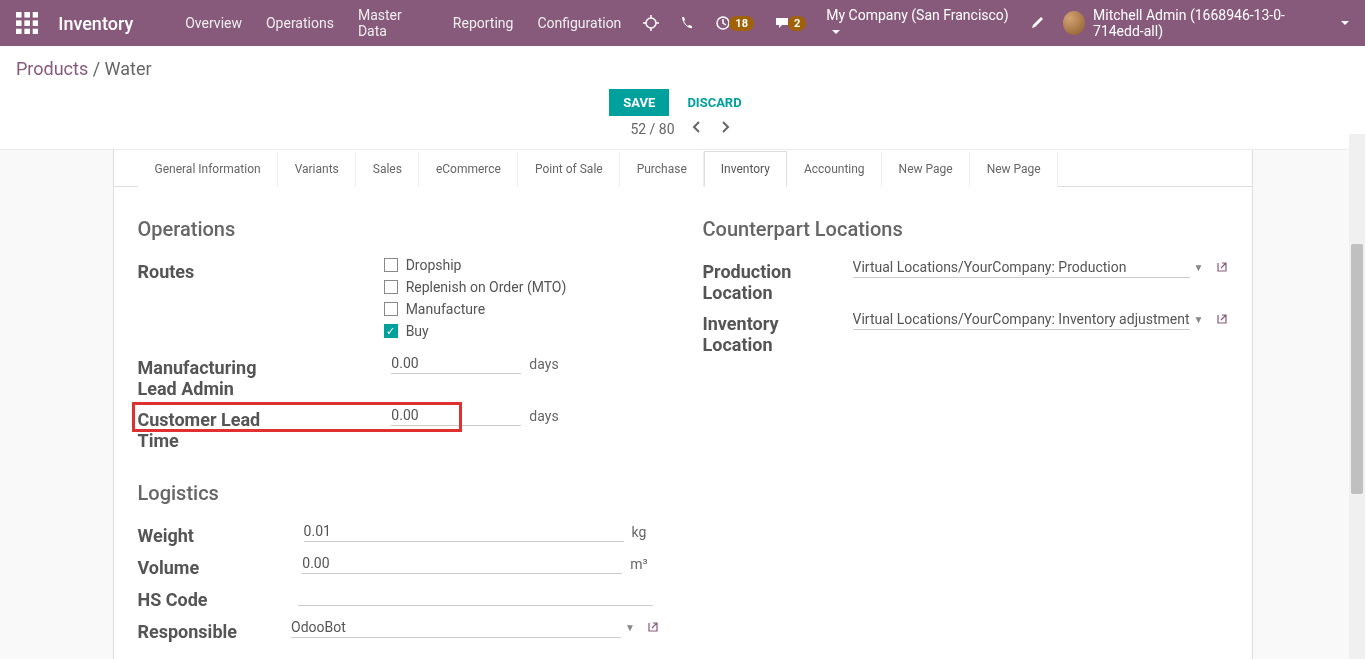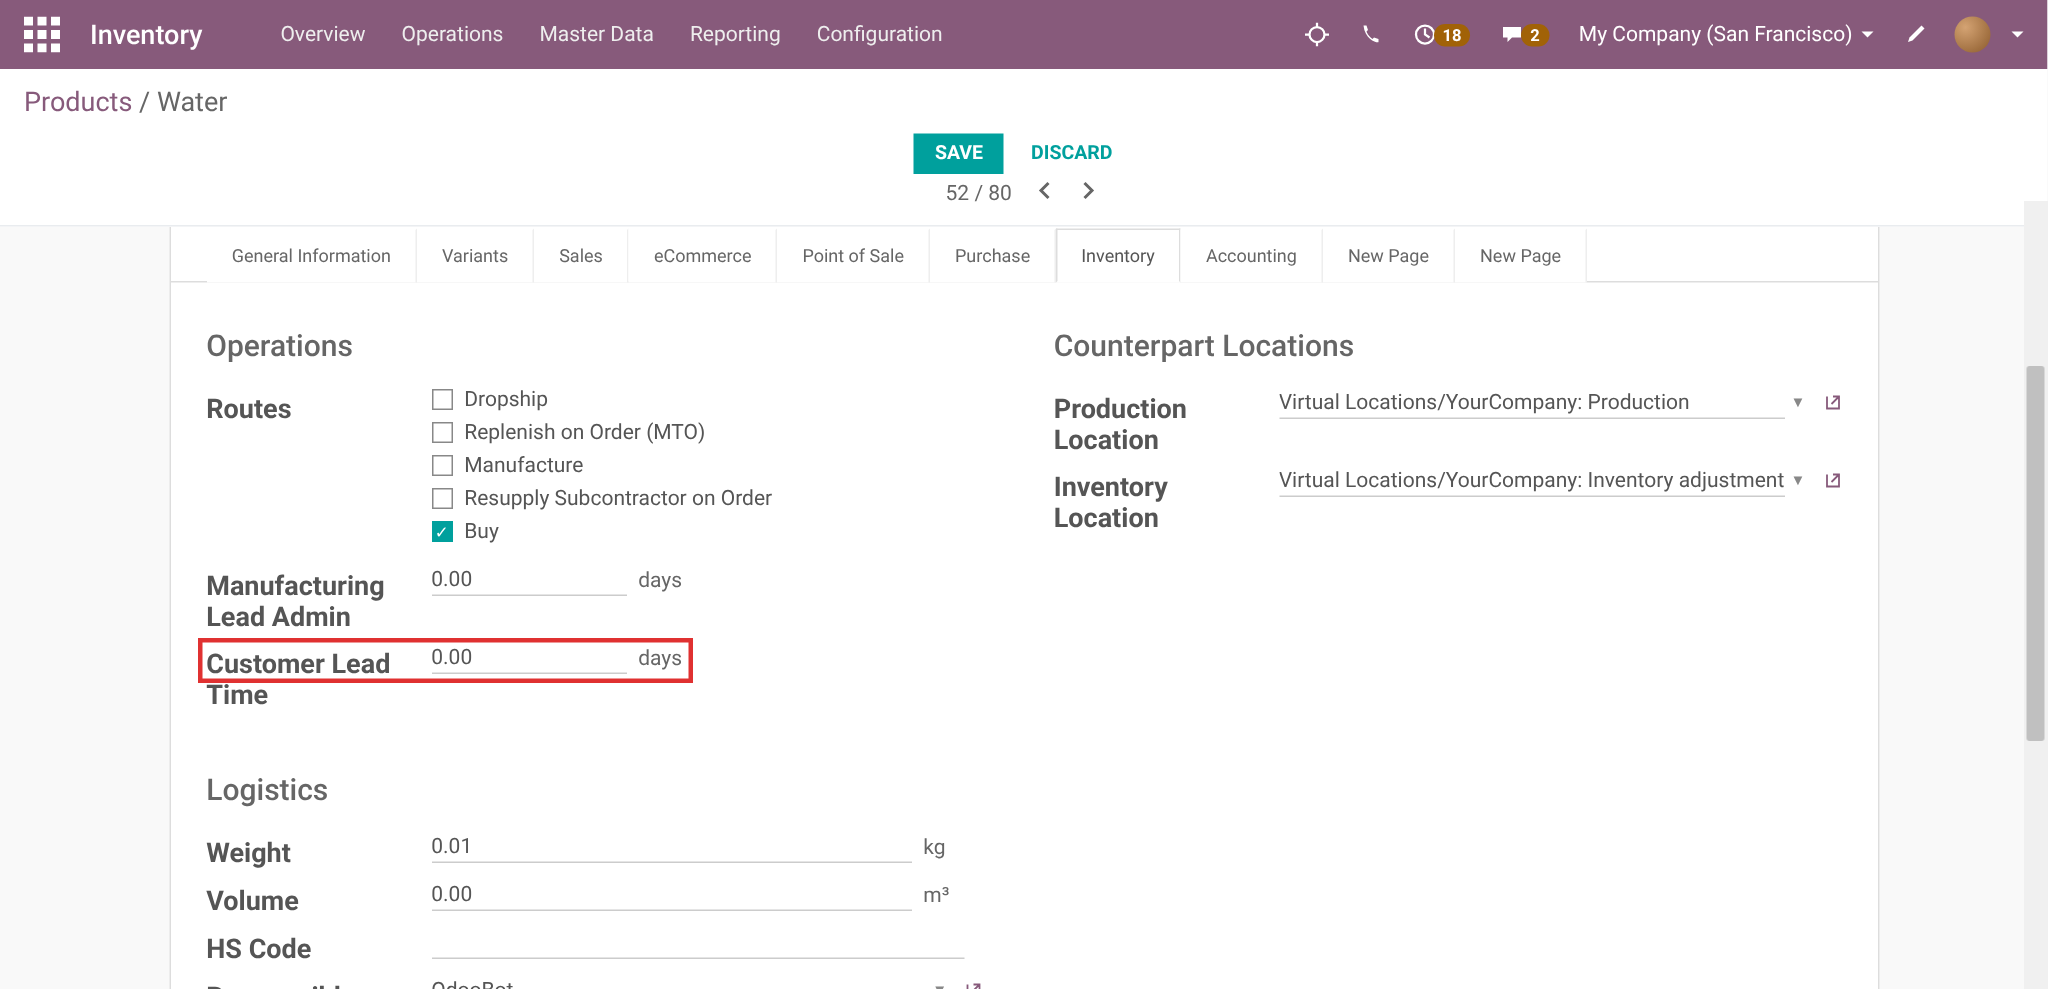"Mitchell Admin (1668946-13-0-714edd-all)" span { html: none -> <span>Mitchell Admin (1668946-13-0-714edd-all)</span> }
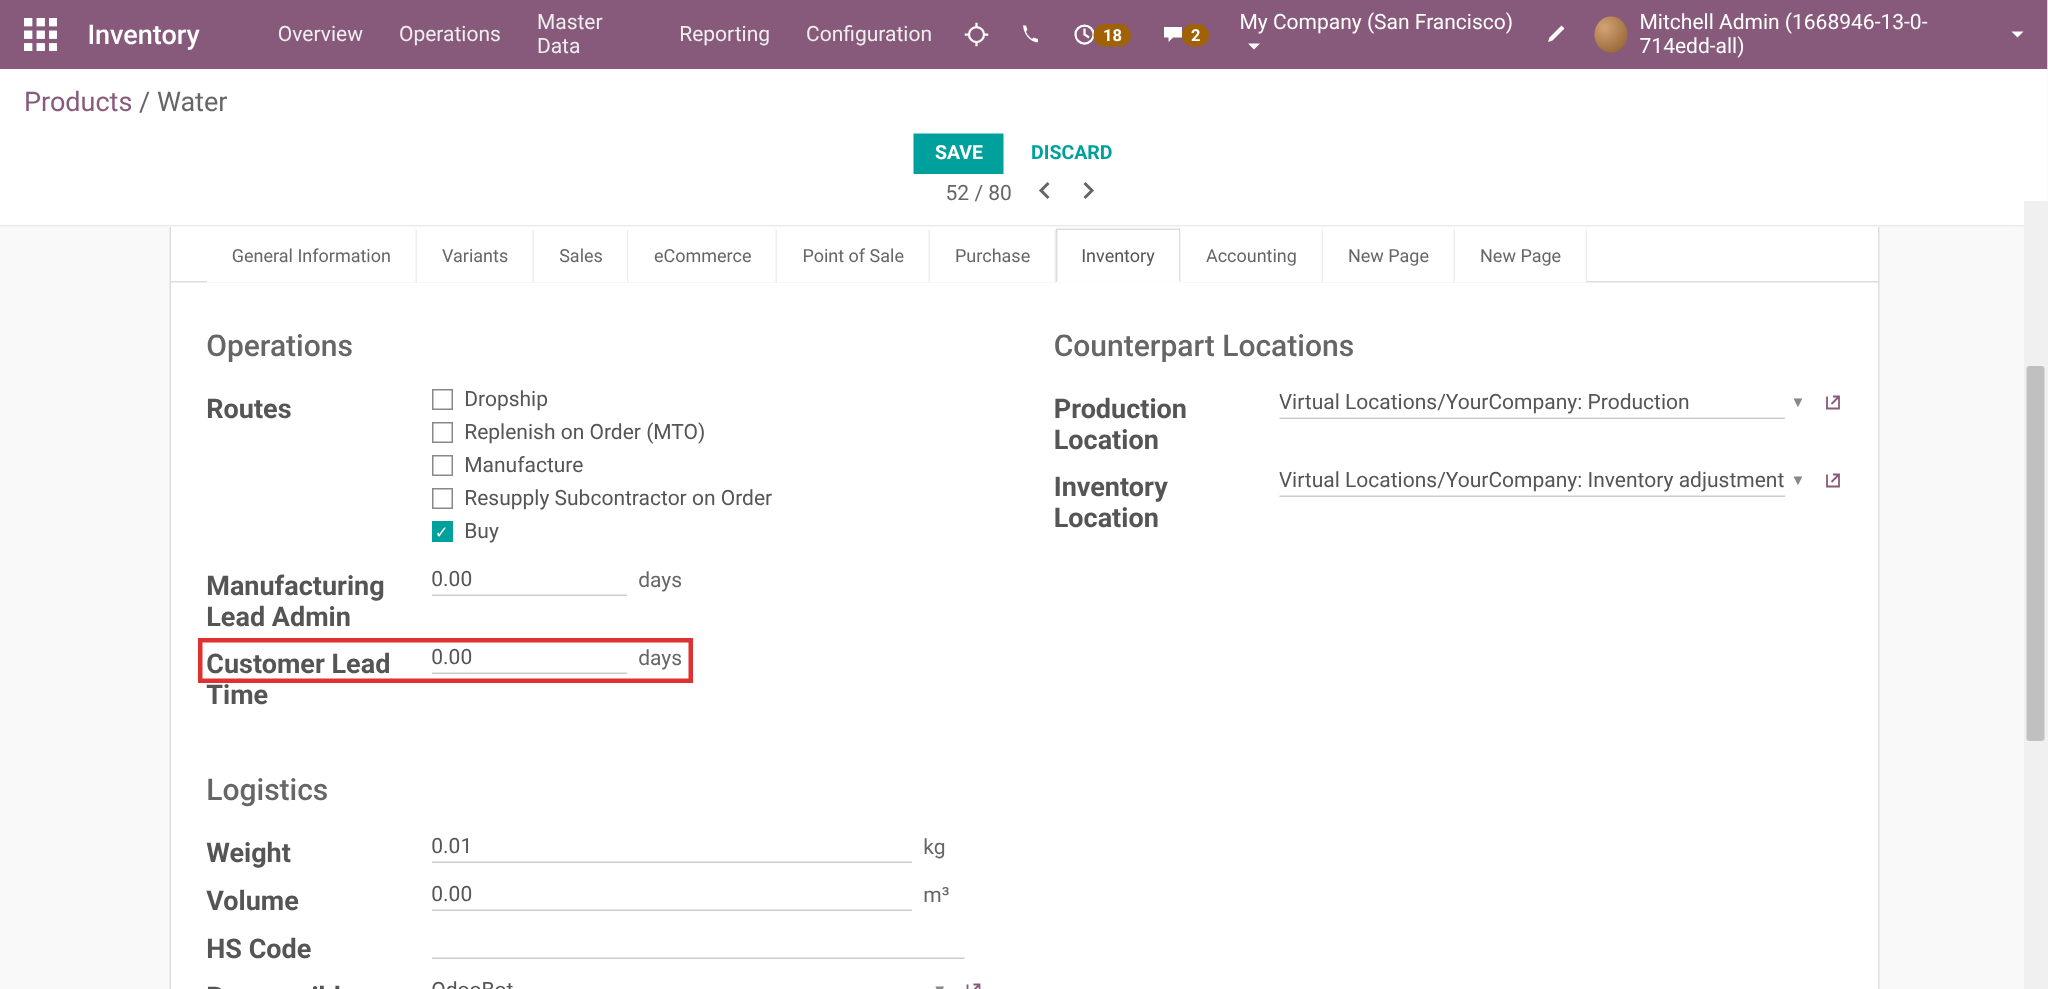"Dropship" .field-widget { justify-content: none -> center }
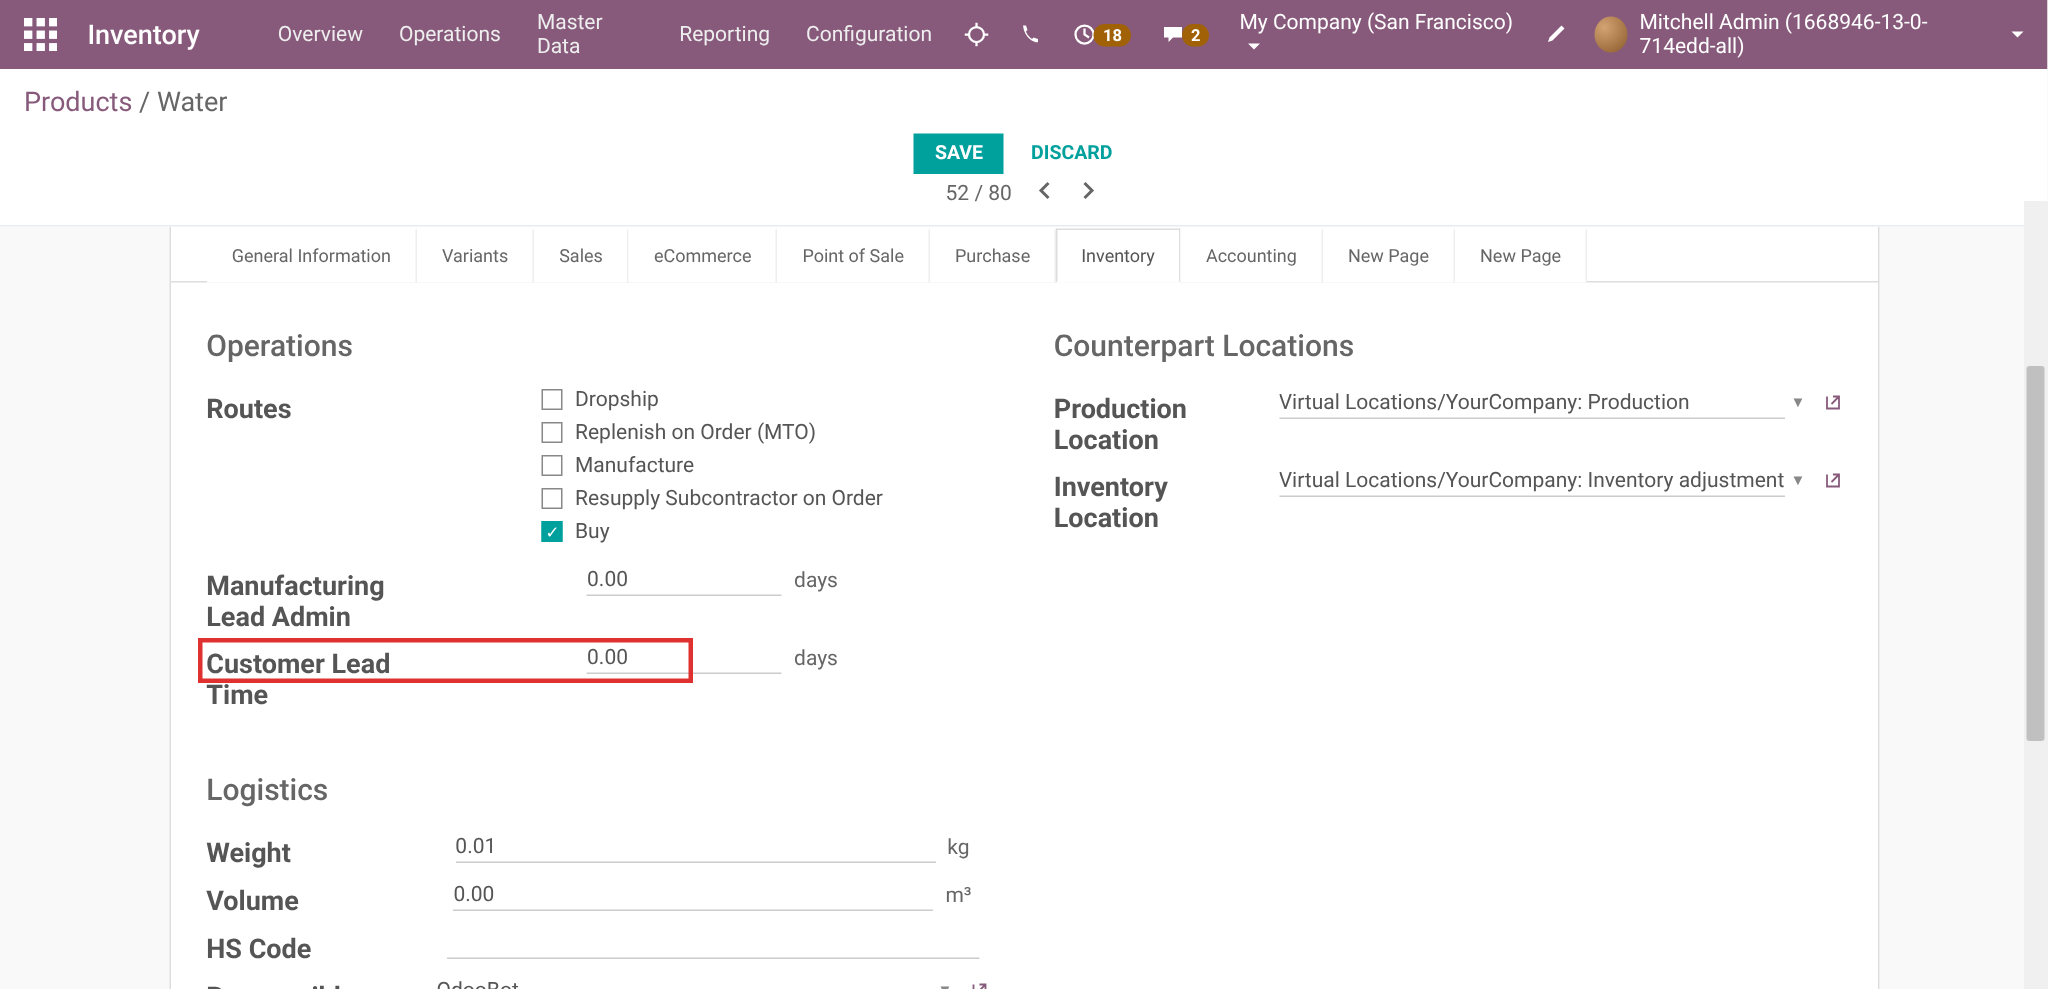"Resupply Subcontractor on Order" label.checkbox-item { html: <label> <span></span> <span>Resupply Subcontractor on Order</span> </label> -> none }
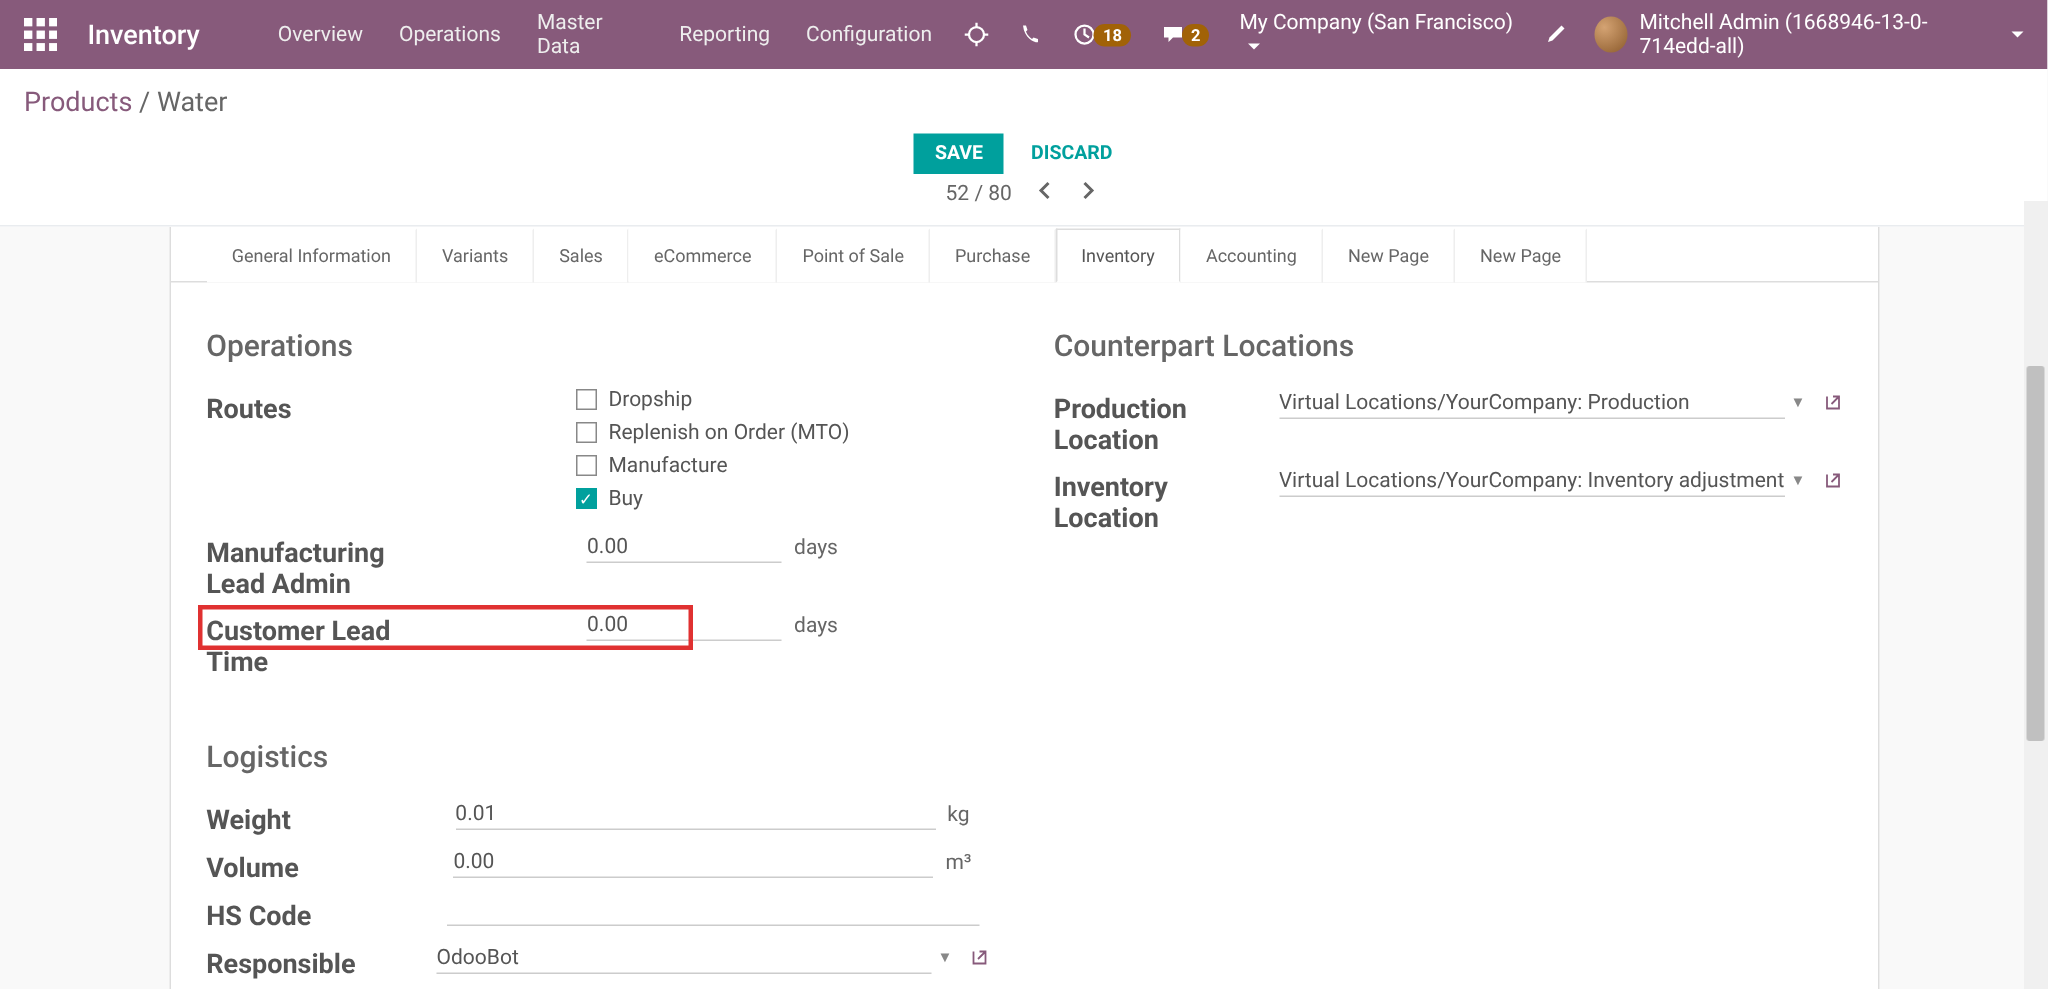"Logistics" .sub-section { margin-top: 40px -> 30px }
